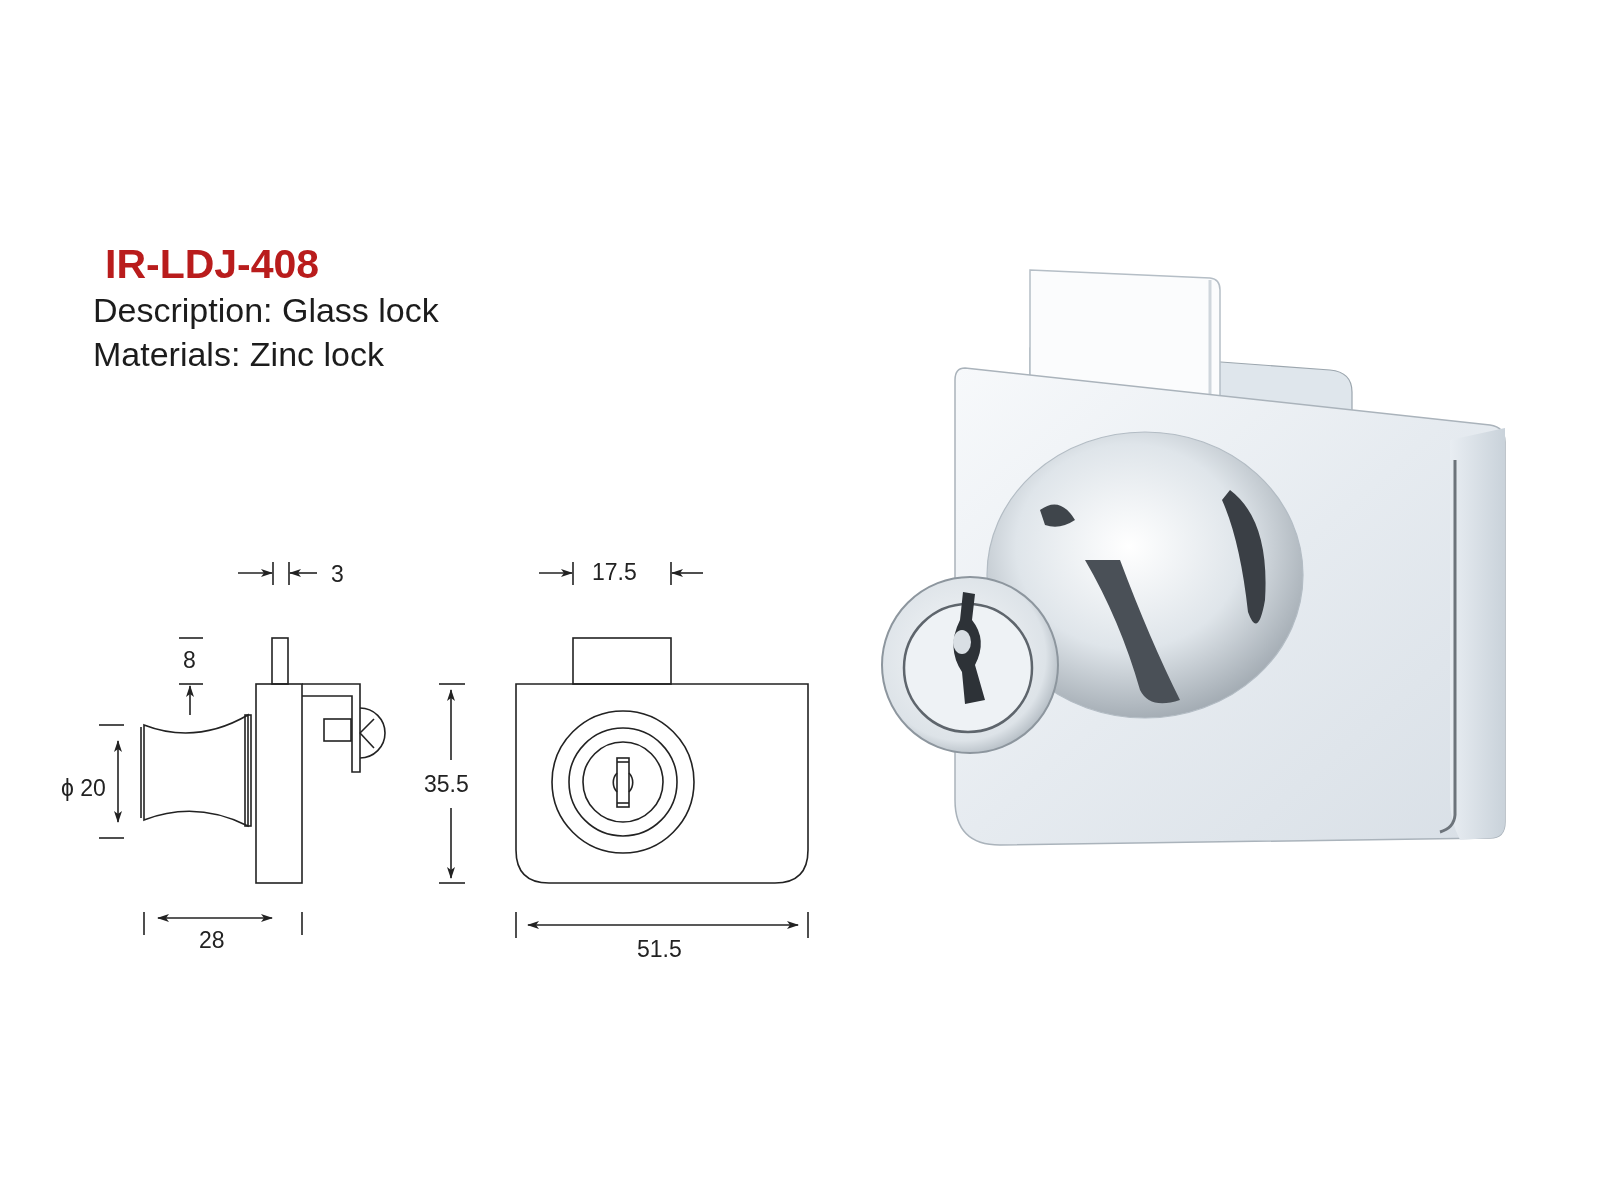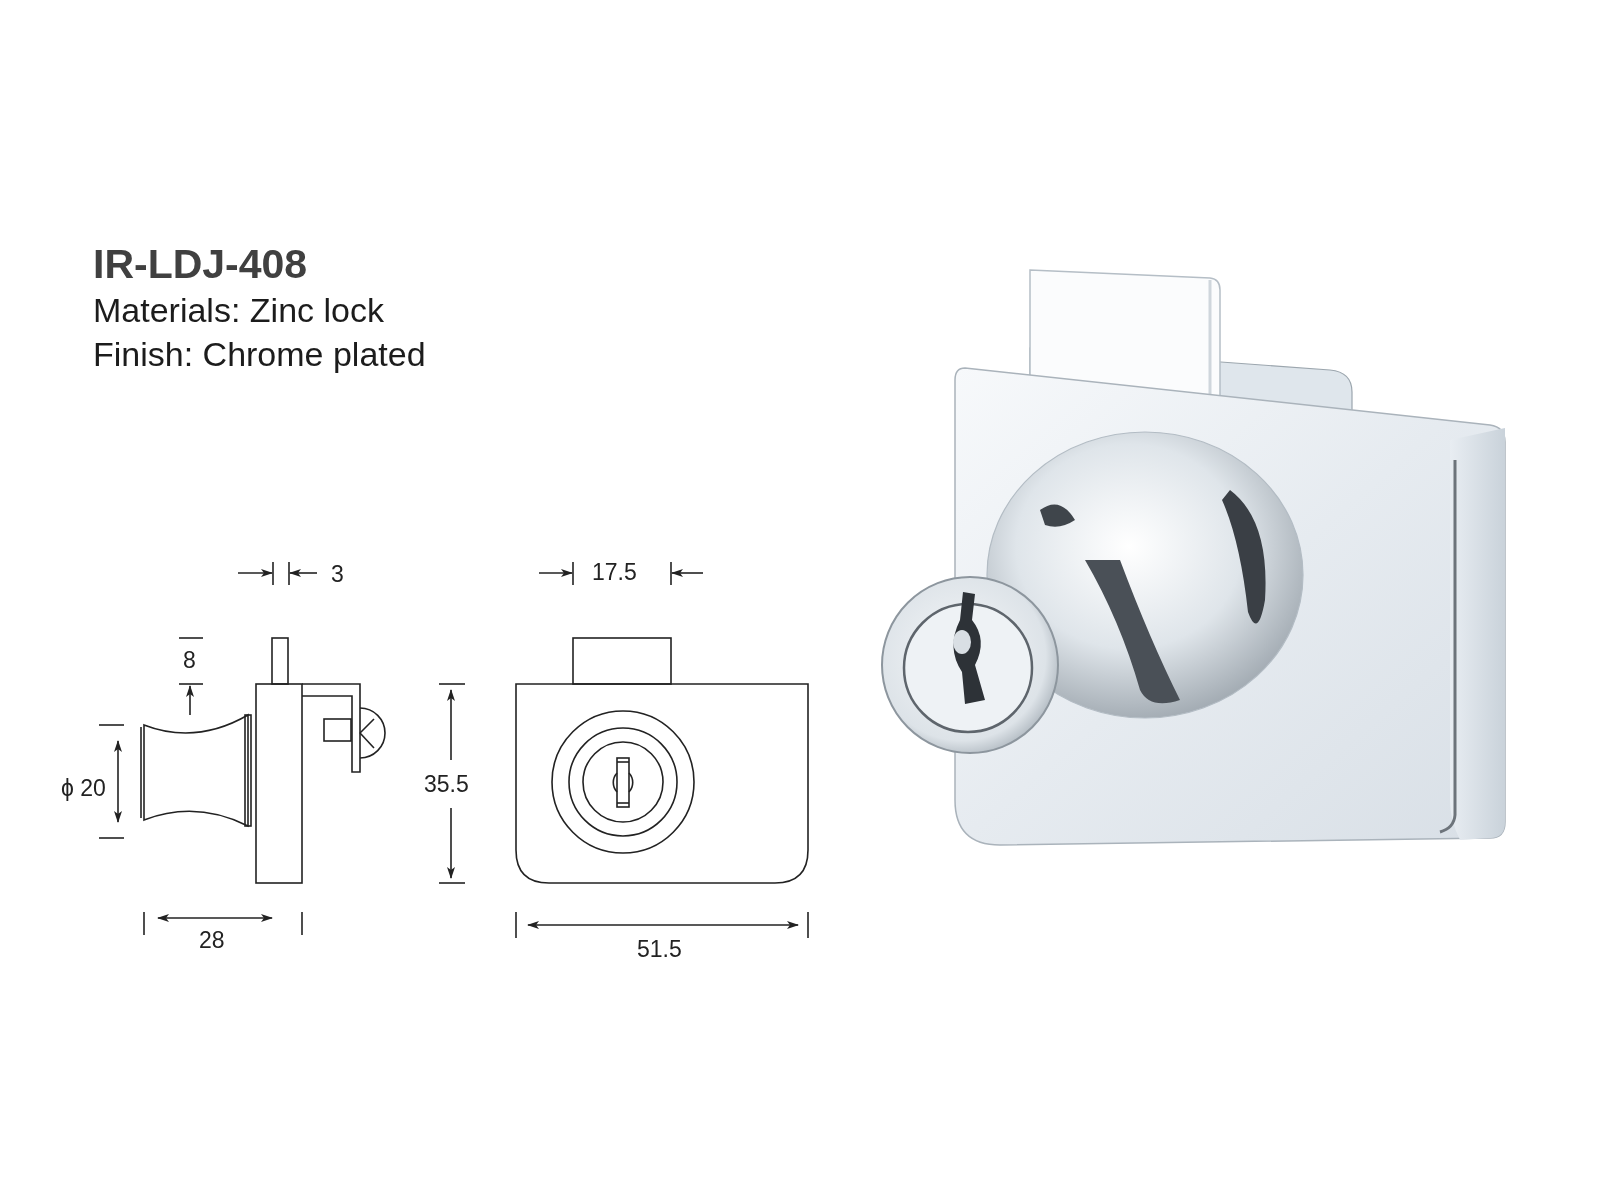"IR-LDJ-408" .spec .code { color: #404040 -> #b91c1c; margin-left: none -> 12px }
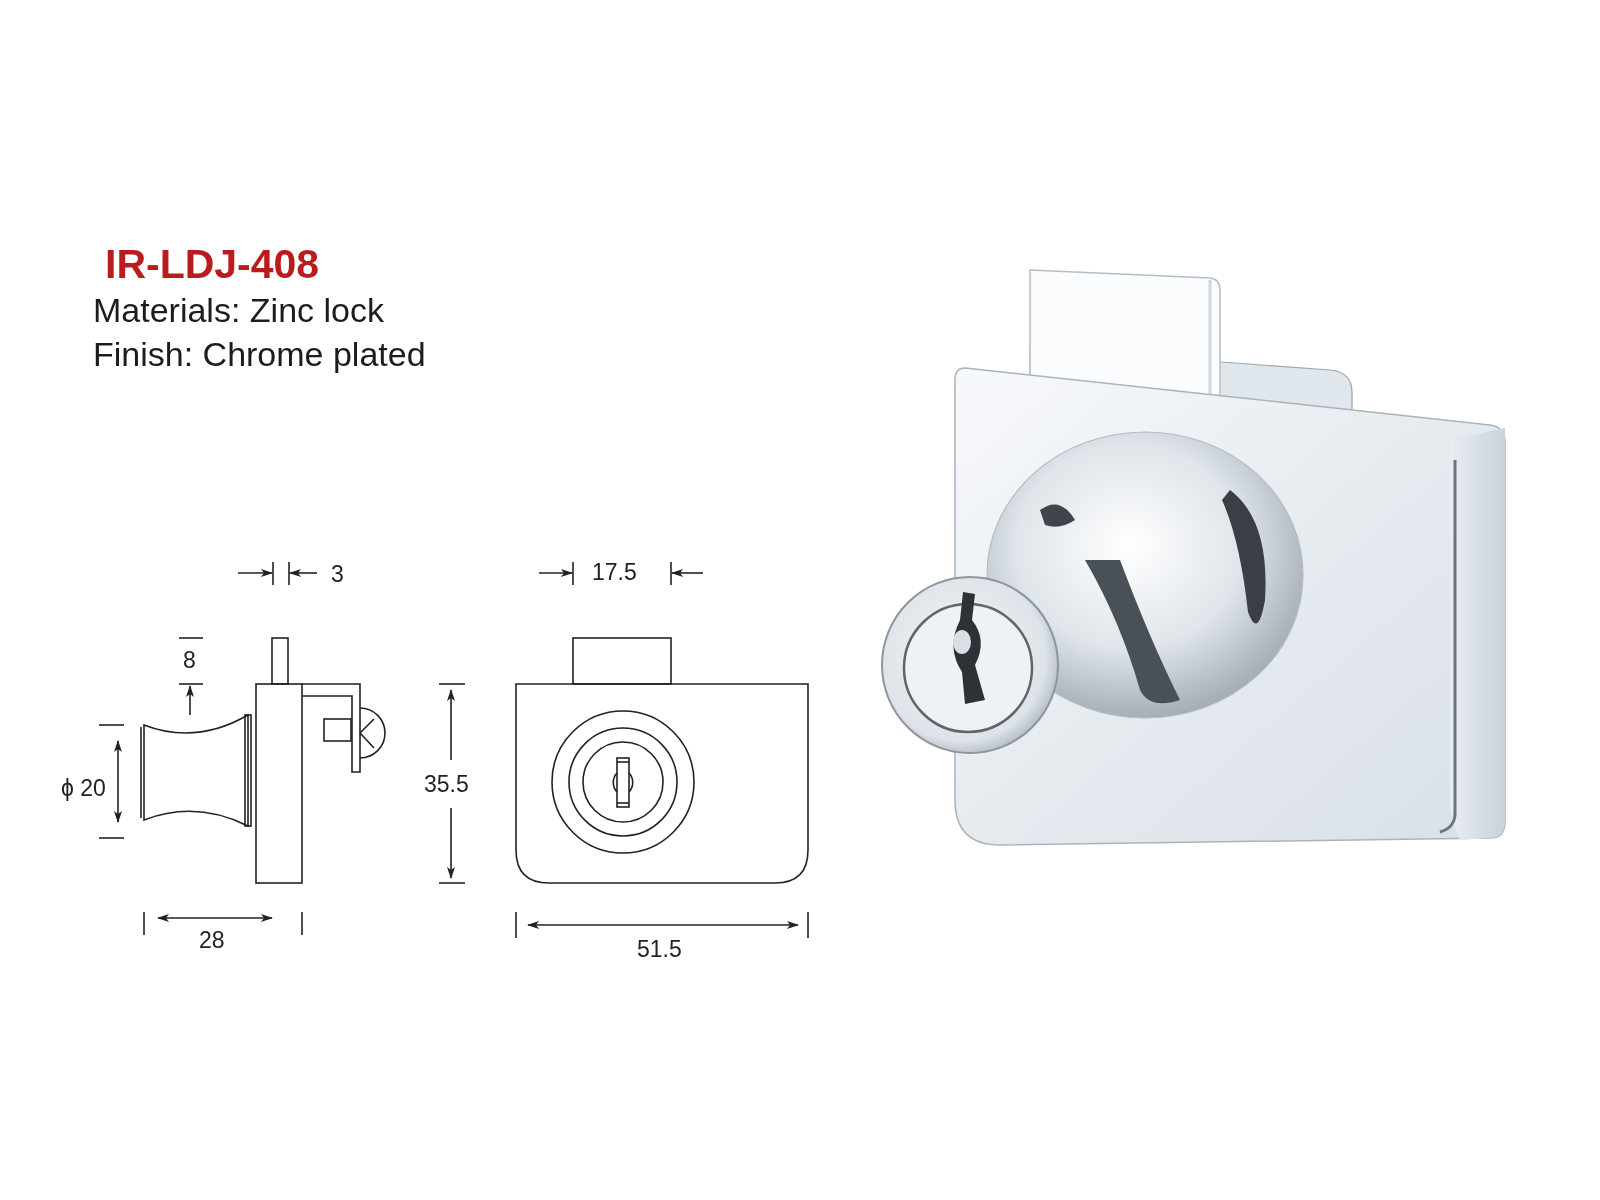"Description: Glass lock" div.line { html: none -> <div>Description: Glass lock</div> }
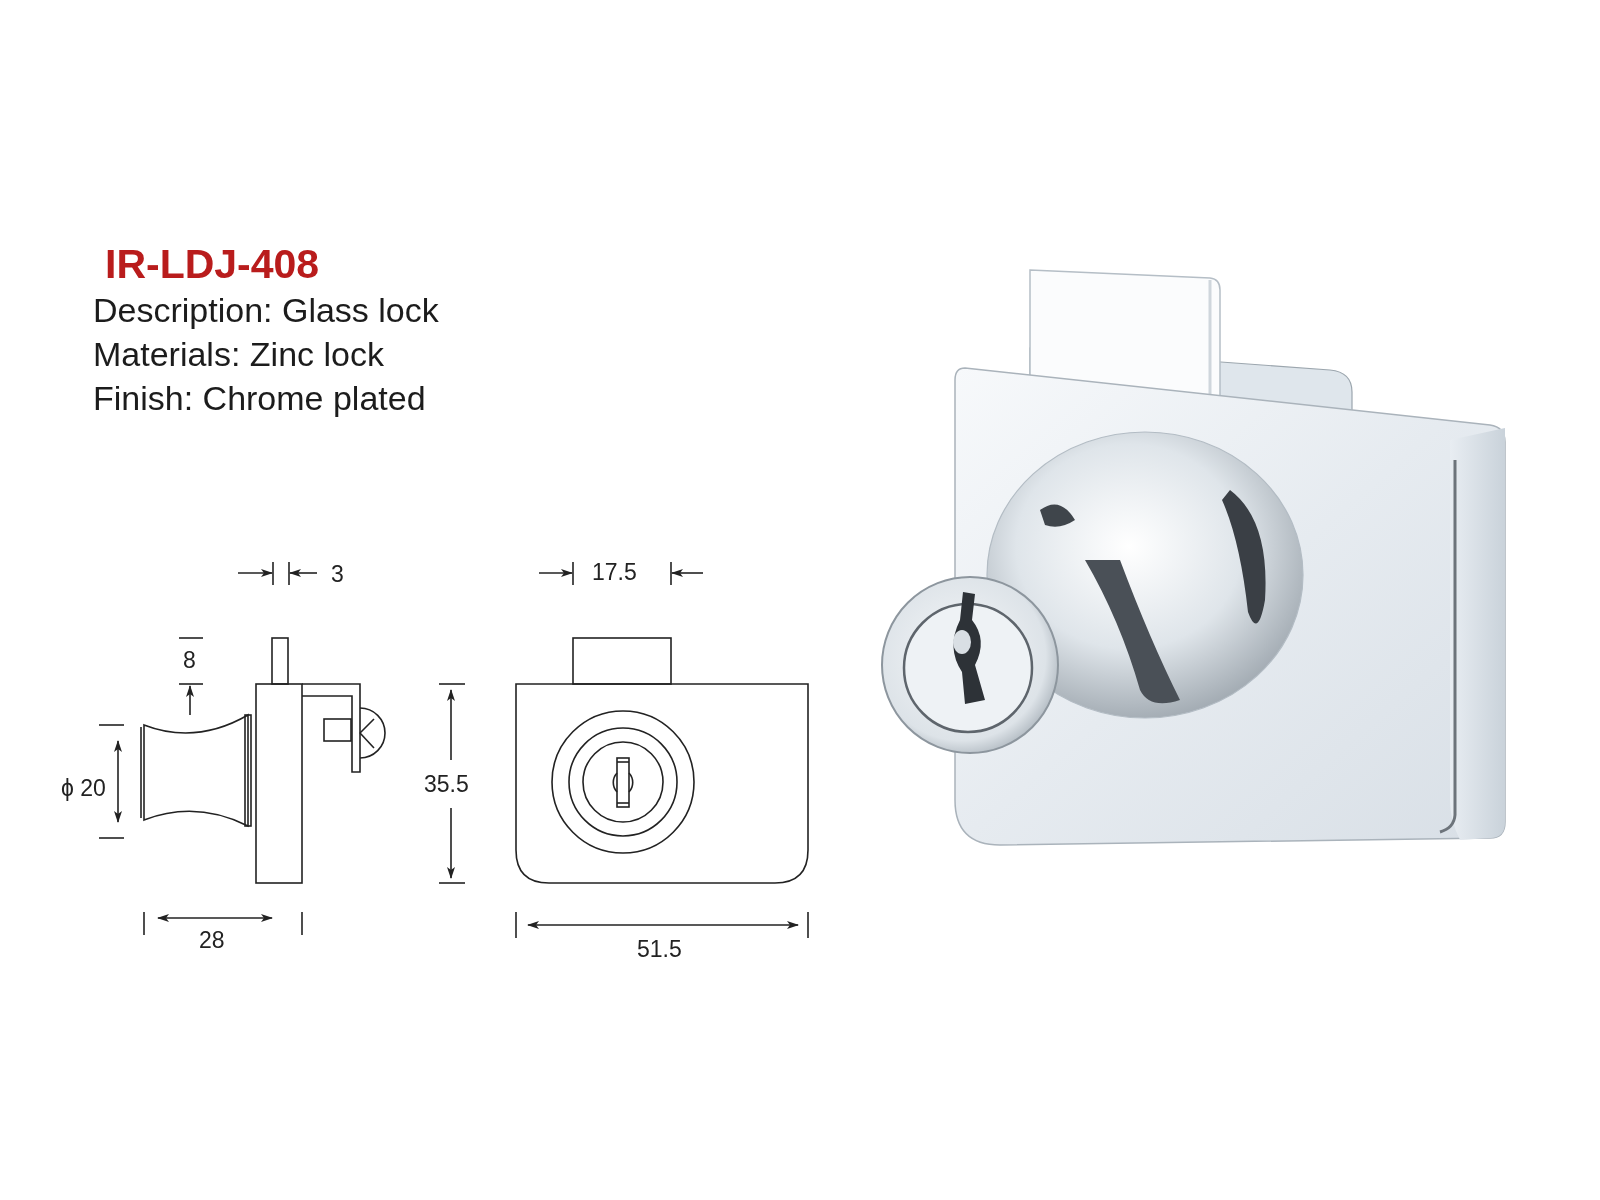"Finish: Chrome plated" div.line { html: <div>Finish: Chrome plated</div> -> none }
